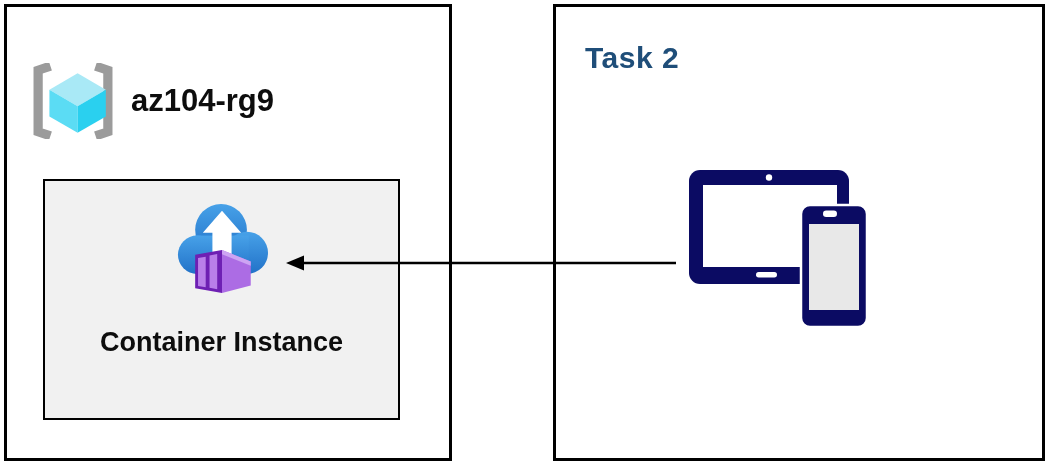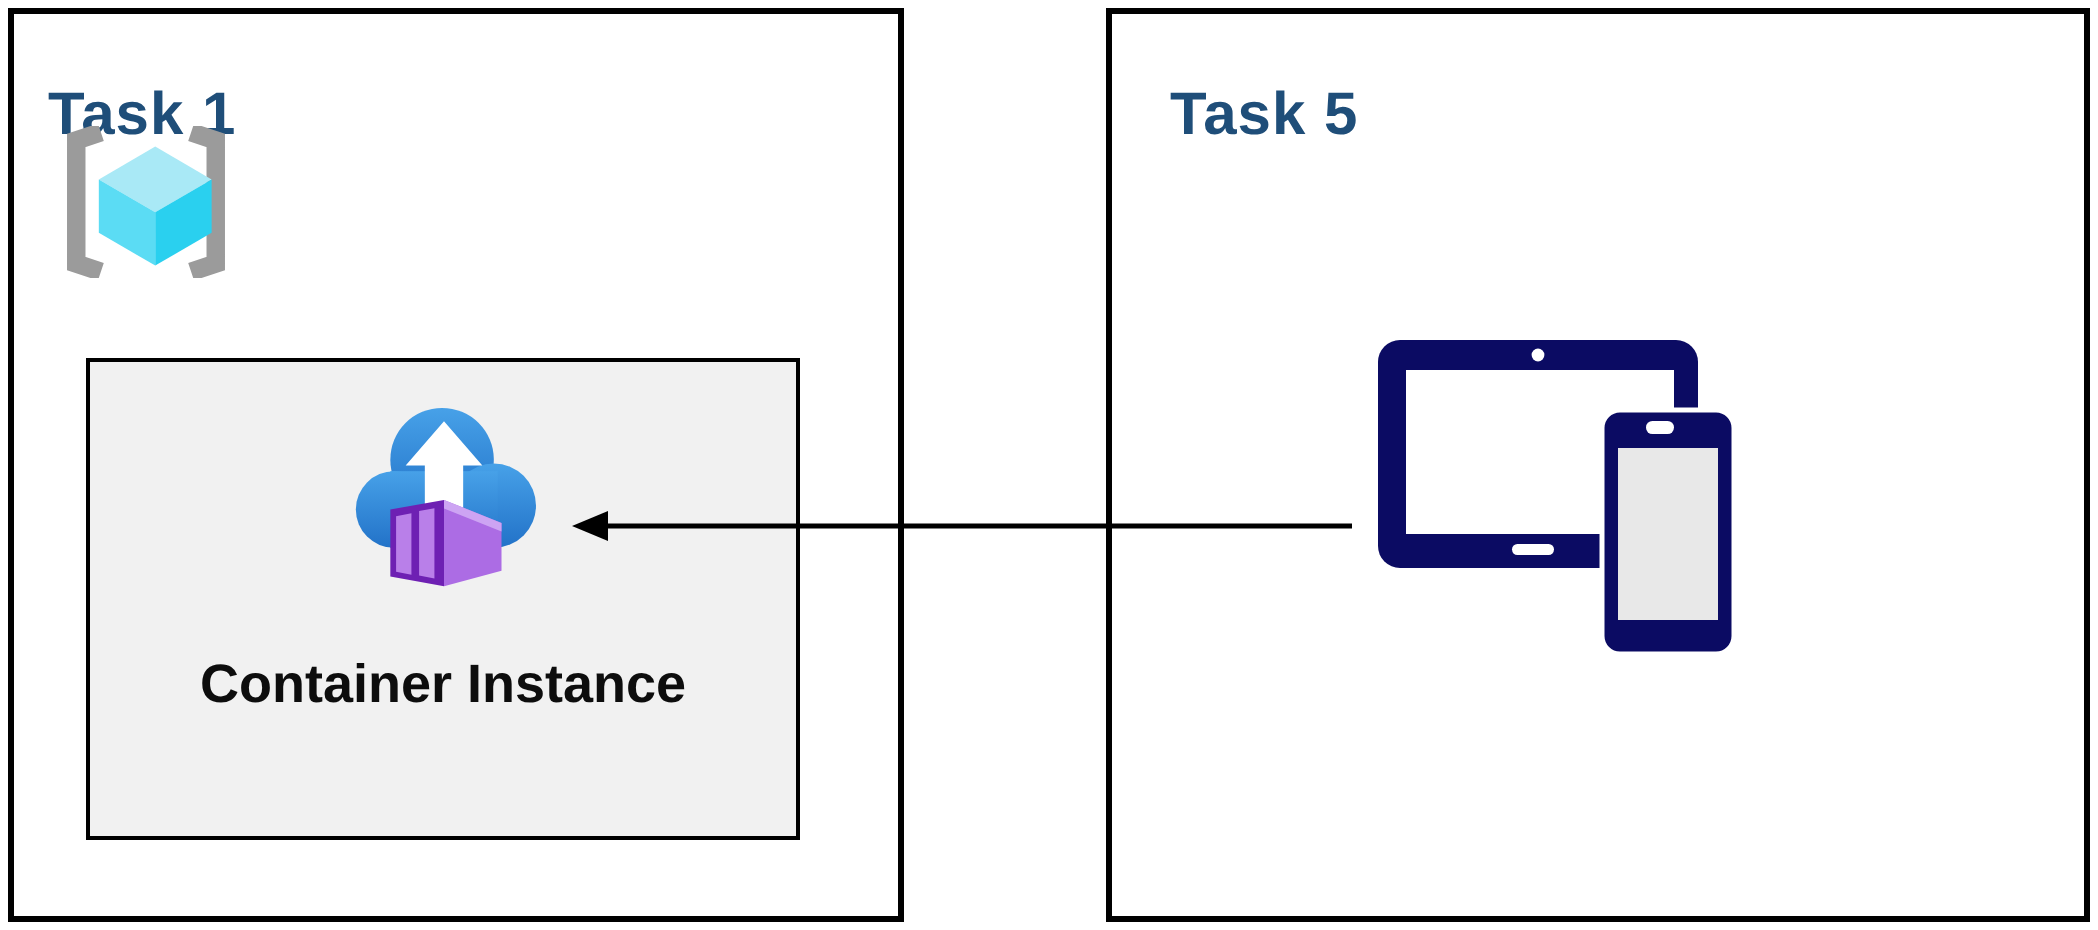"Task 1" h2.task-title { html: <h2>Task 1</h2> -> none }
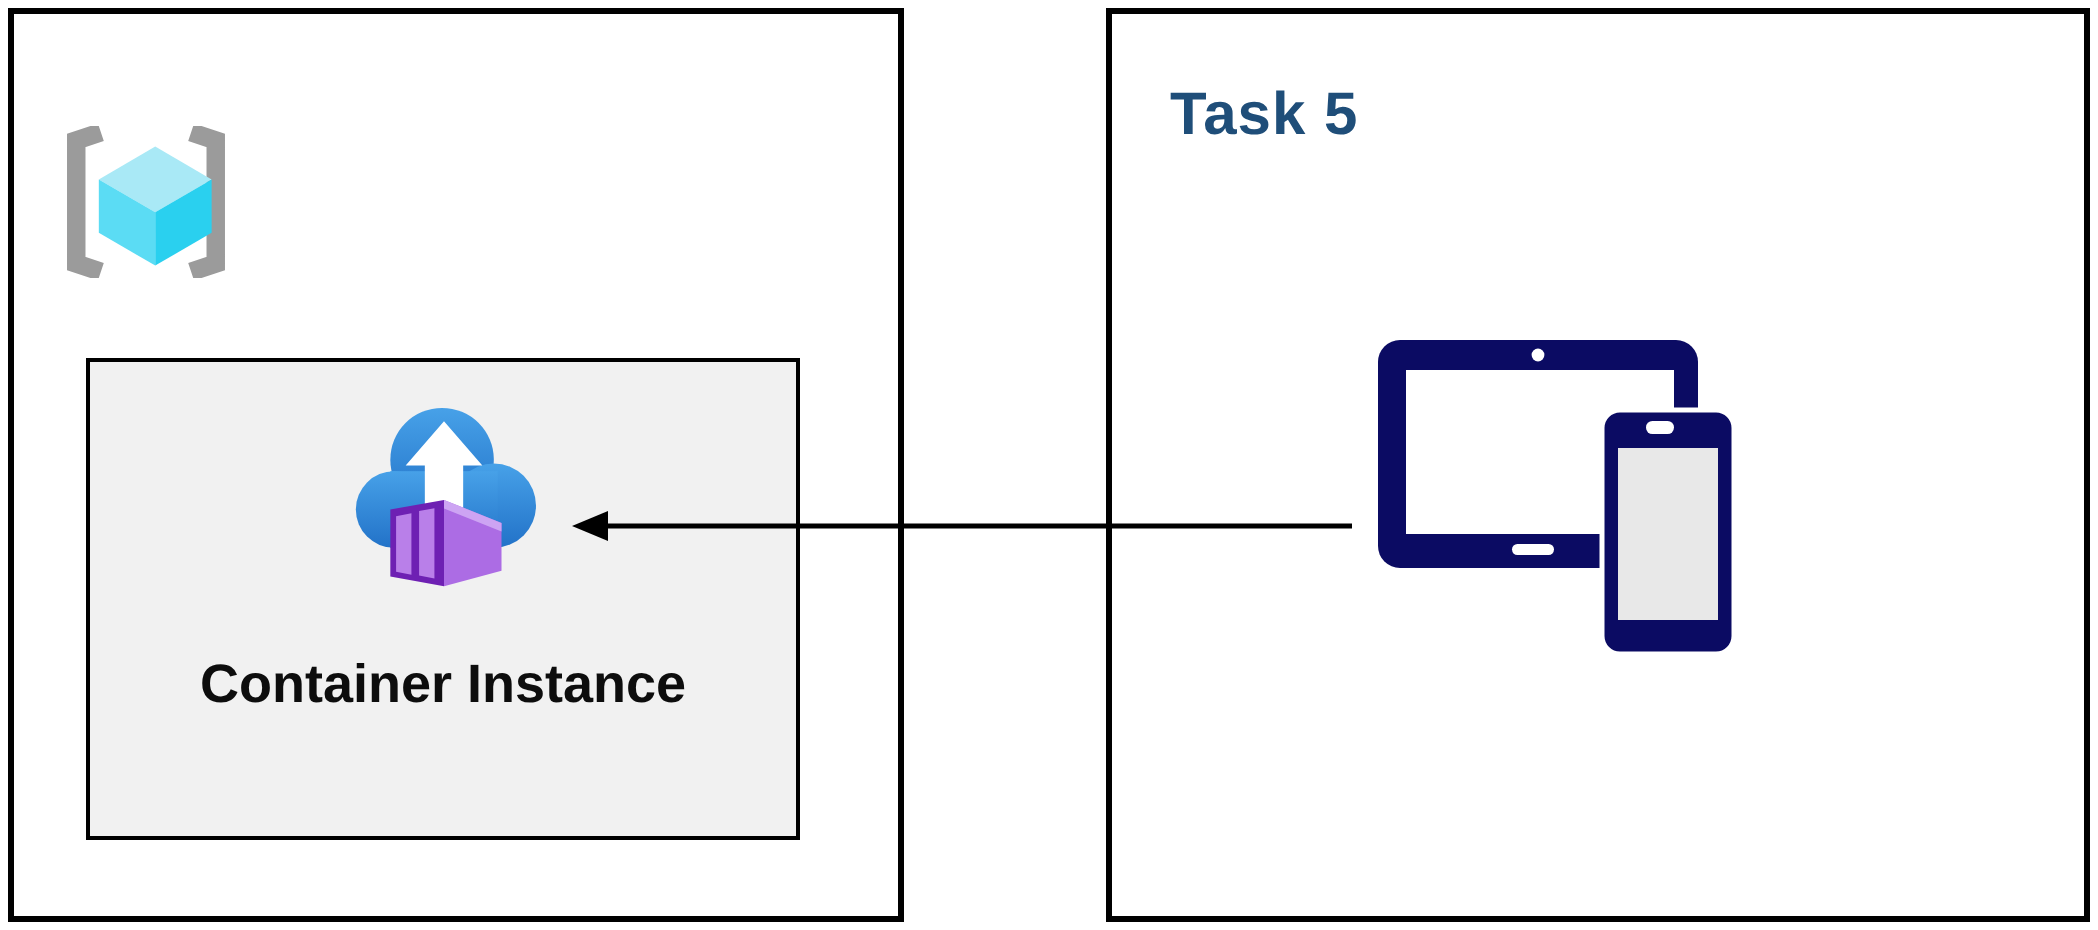"Task 5" h2.task-title { text: 5 -> 2 }
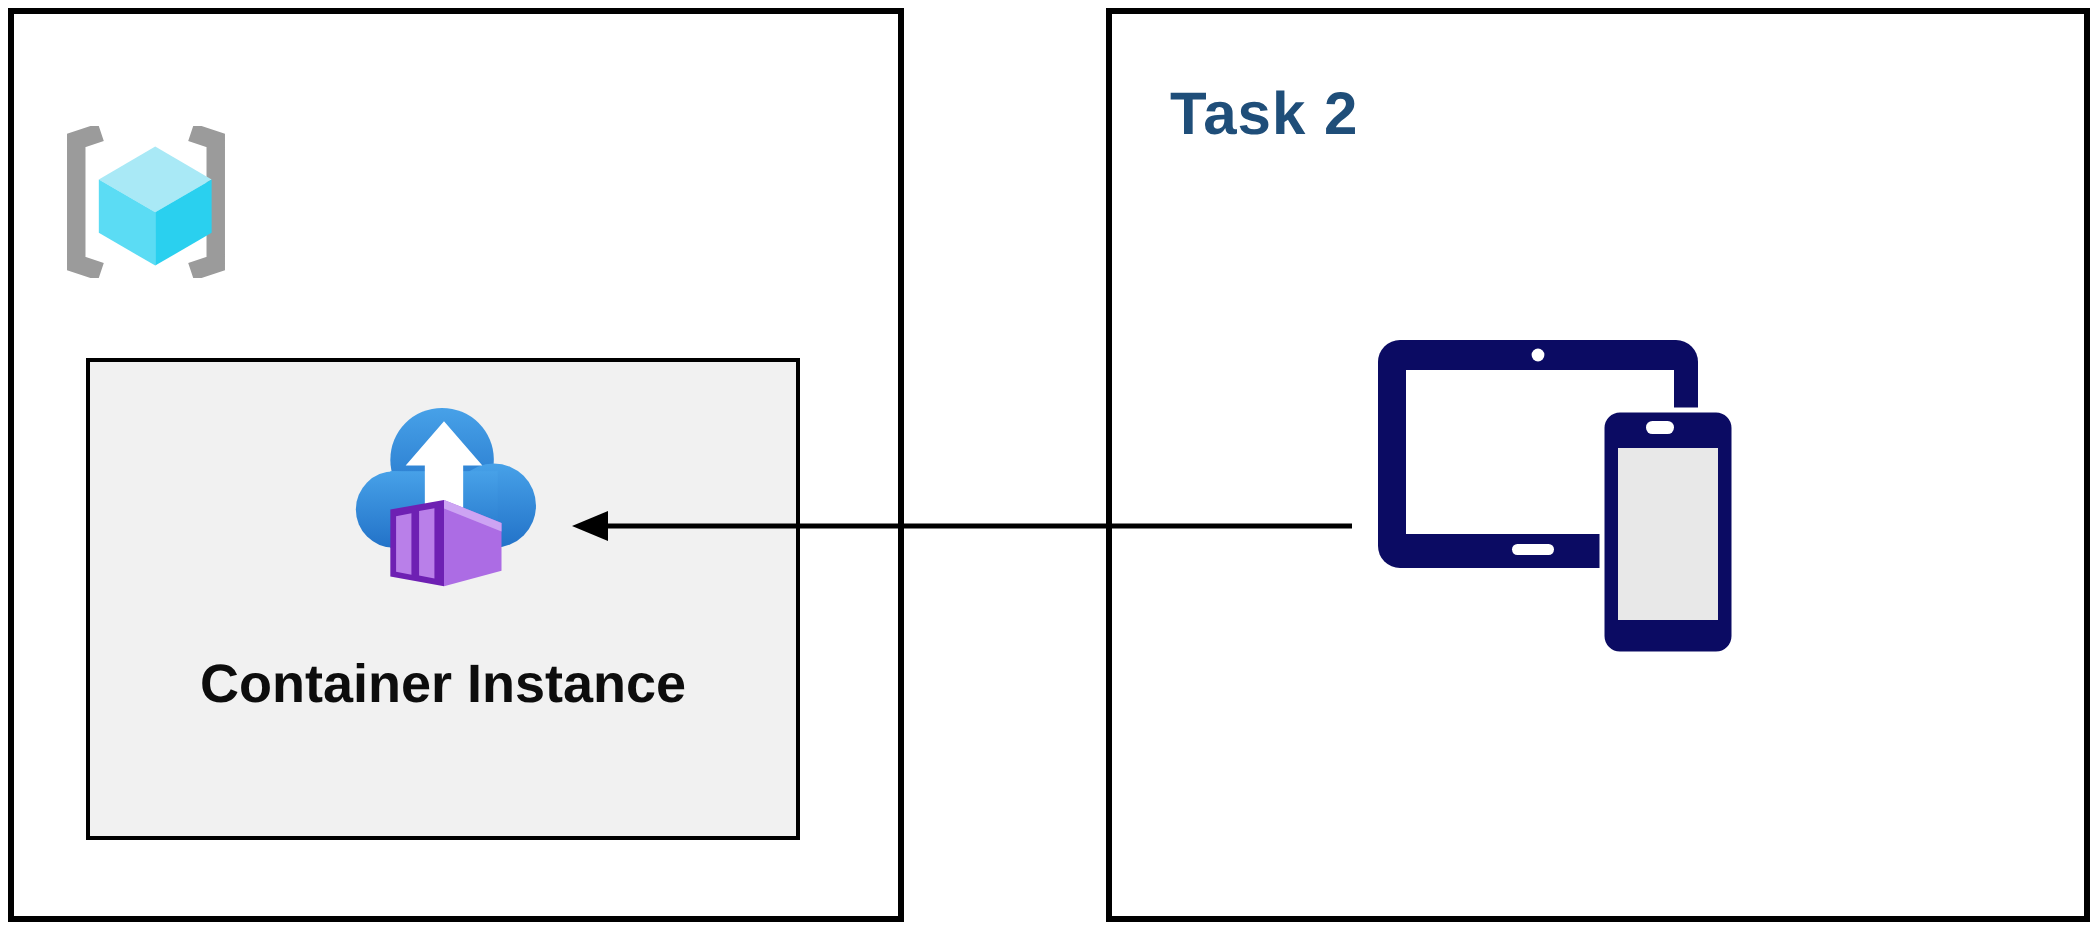"az104-rg9" span.rg-name { html: none -> <span>az104-rg9</span> }
